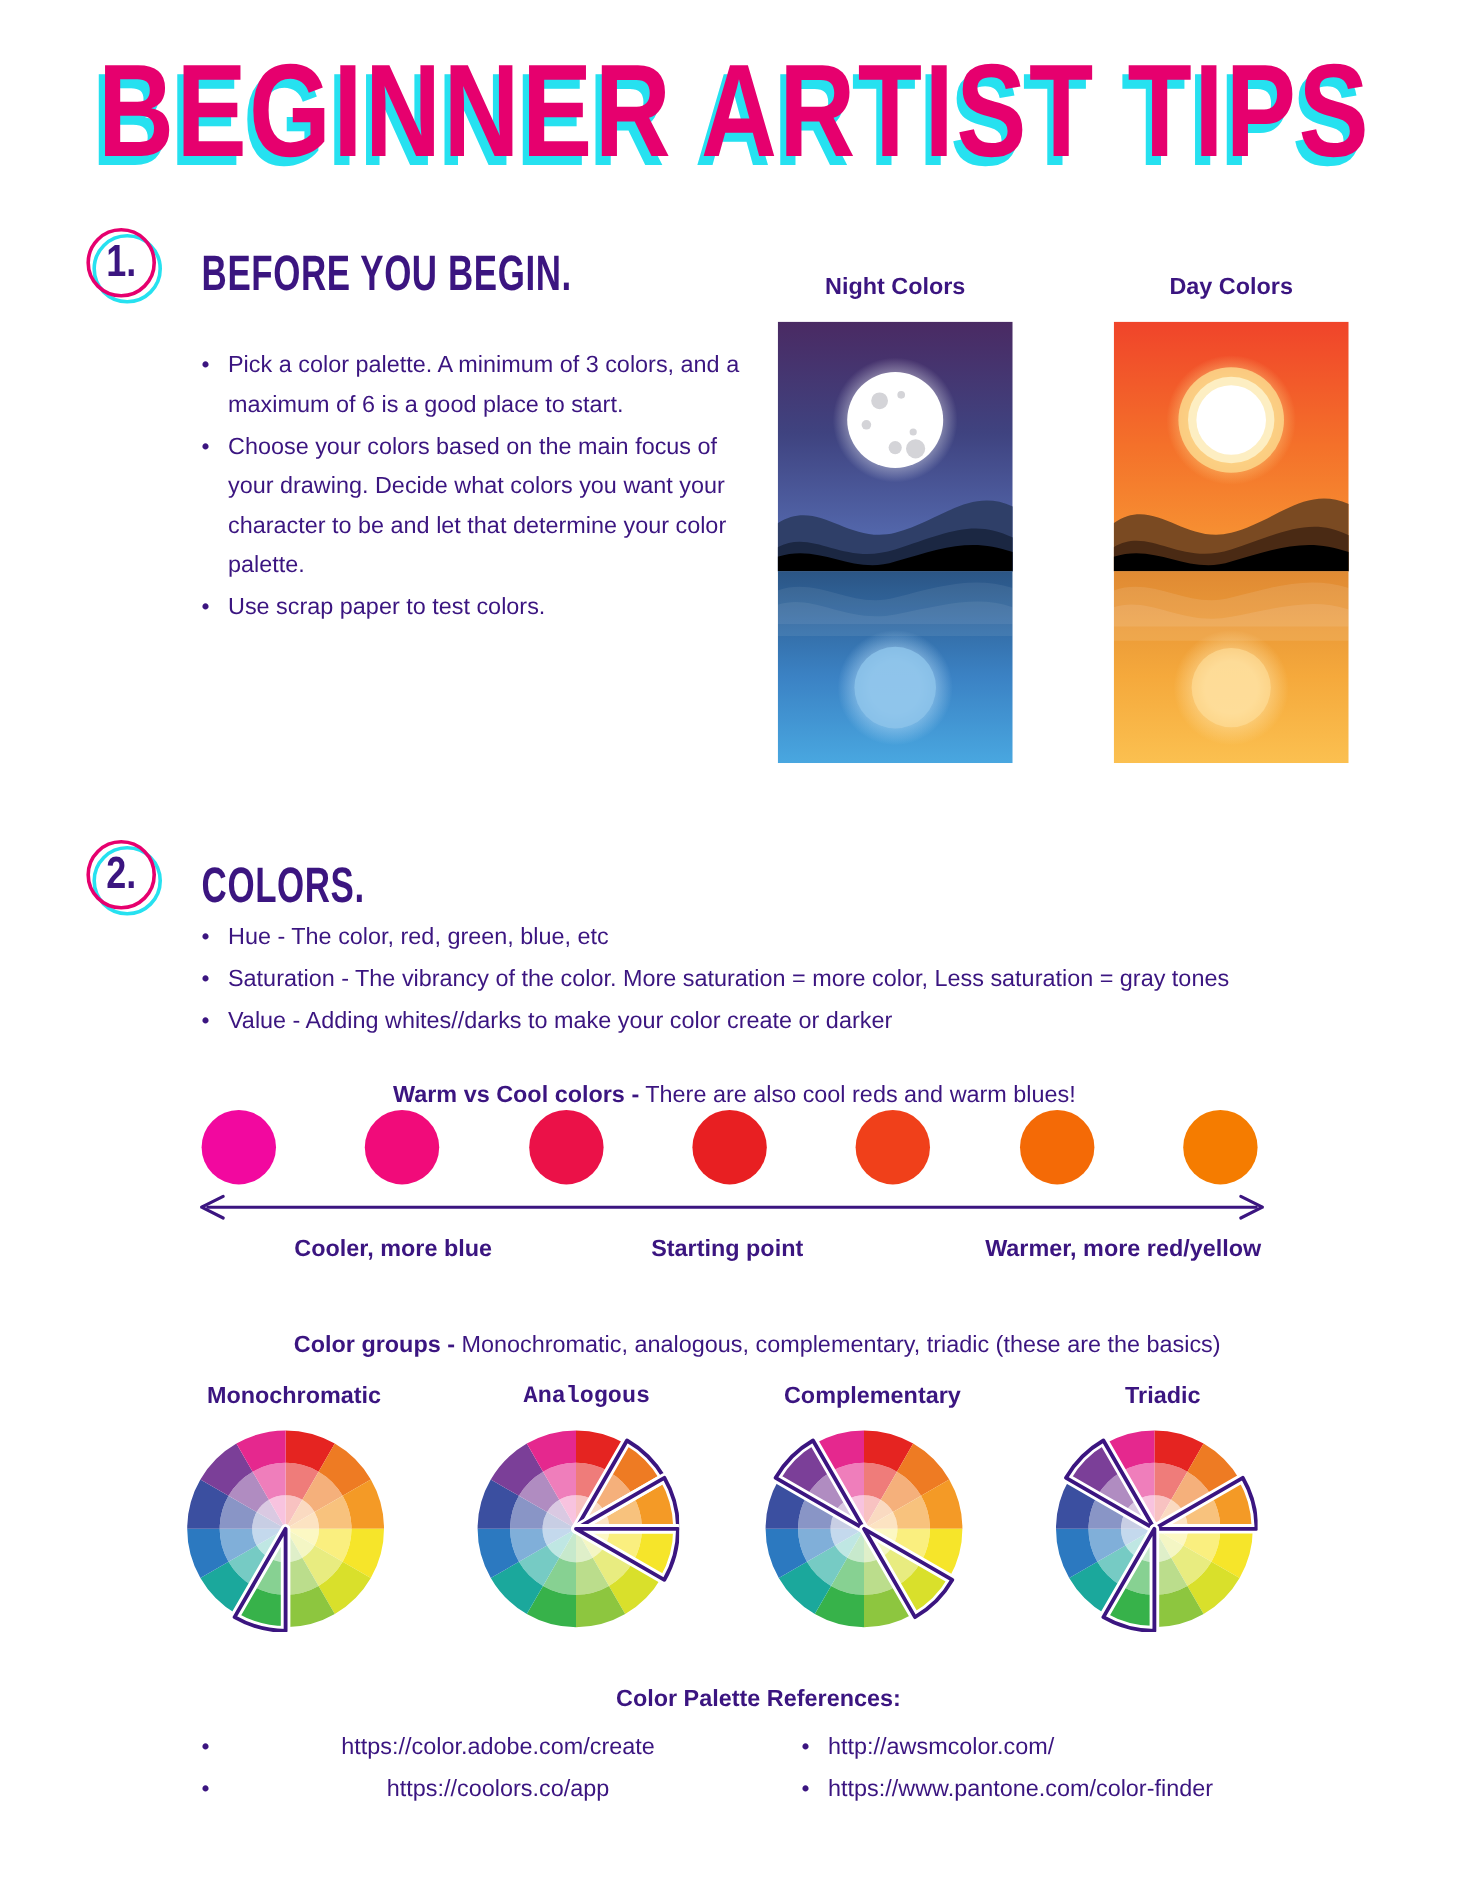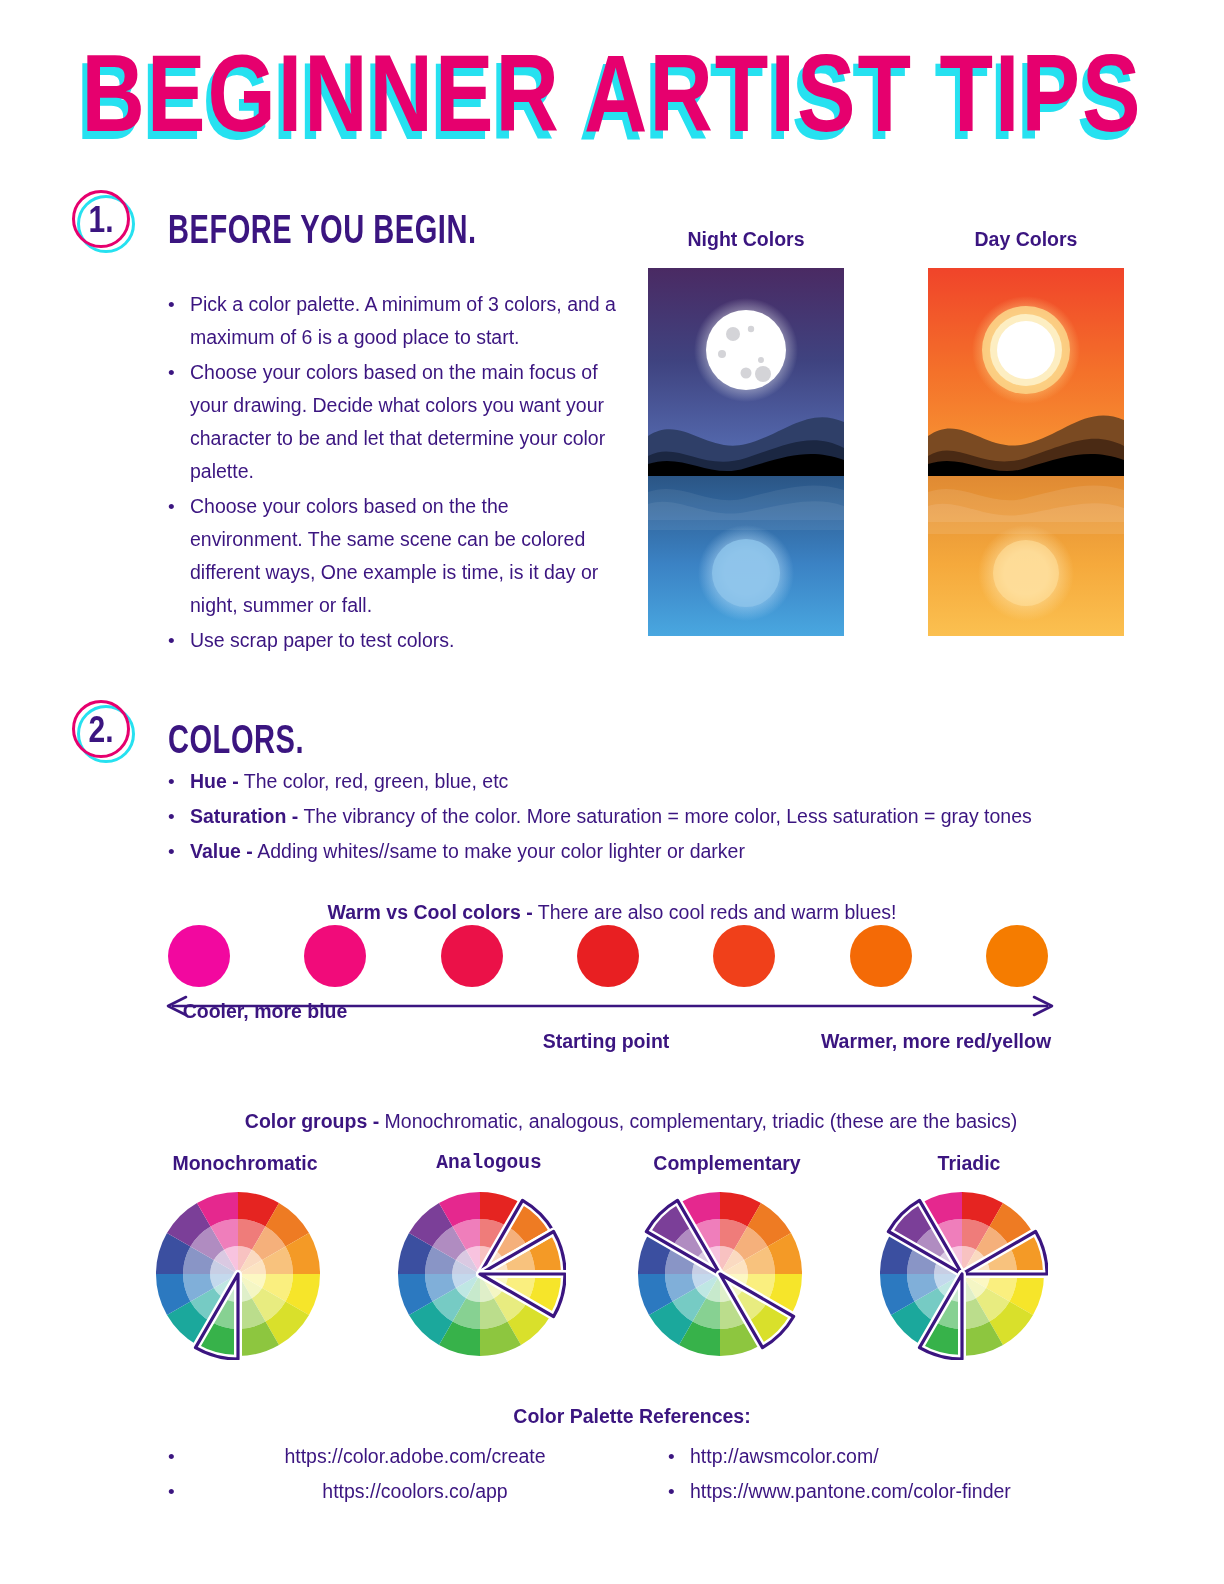"Choose your colors based on the the" li { html: <li>Choose your colors based on the the environment. The same scene can be colored different ways, One example is time, is it day or night, summer or fall.</li> -> none }
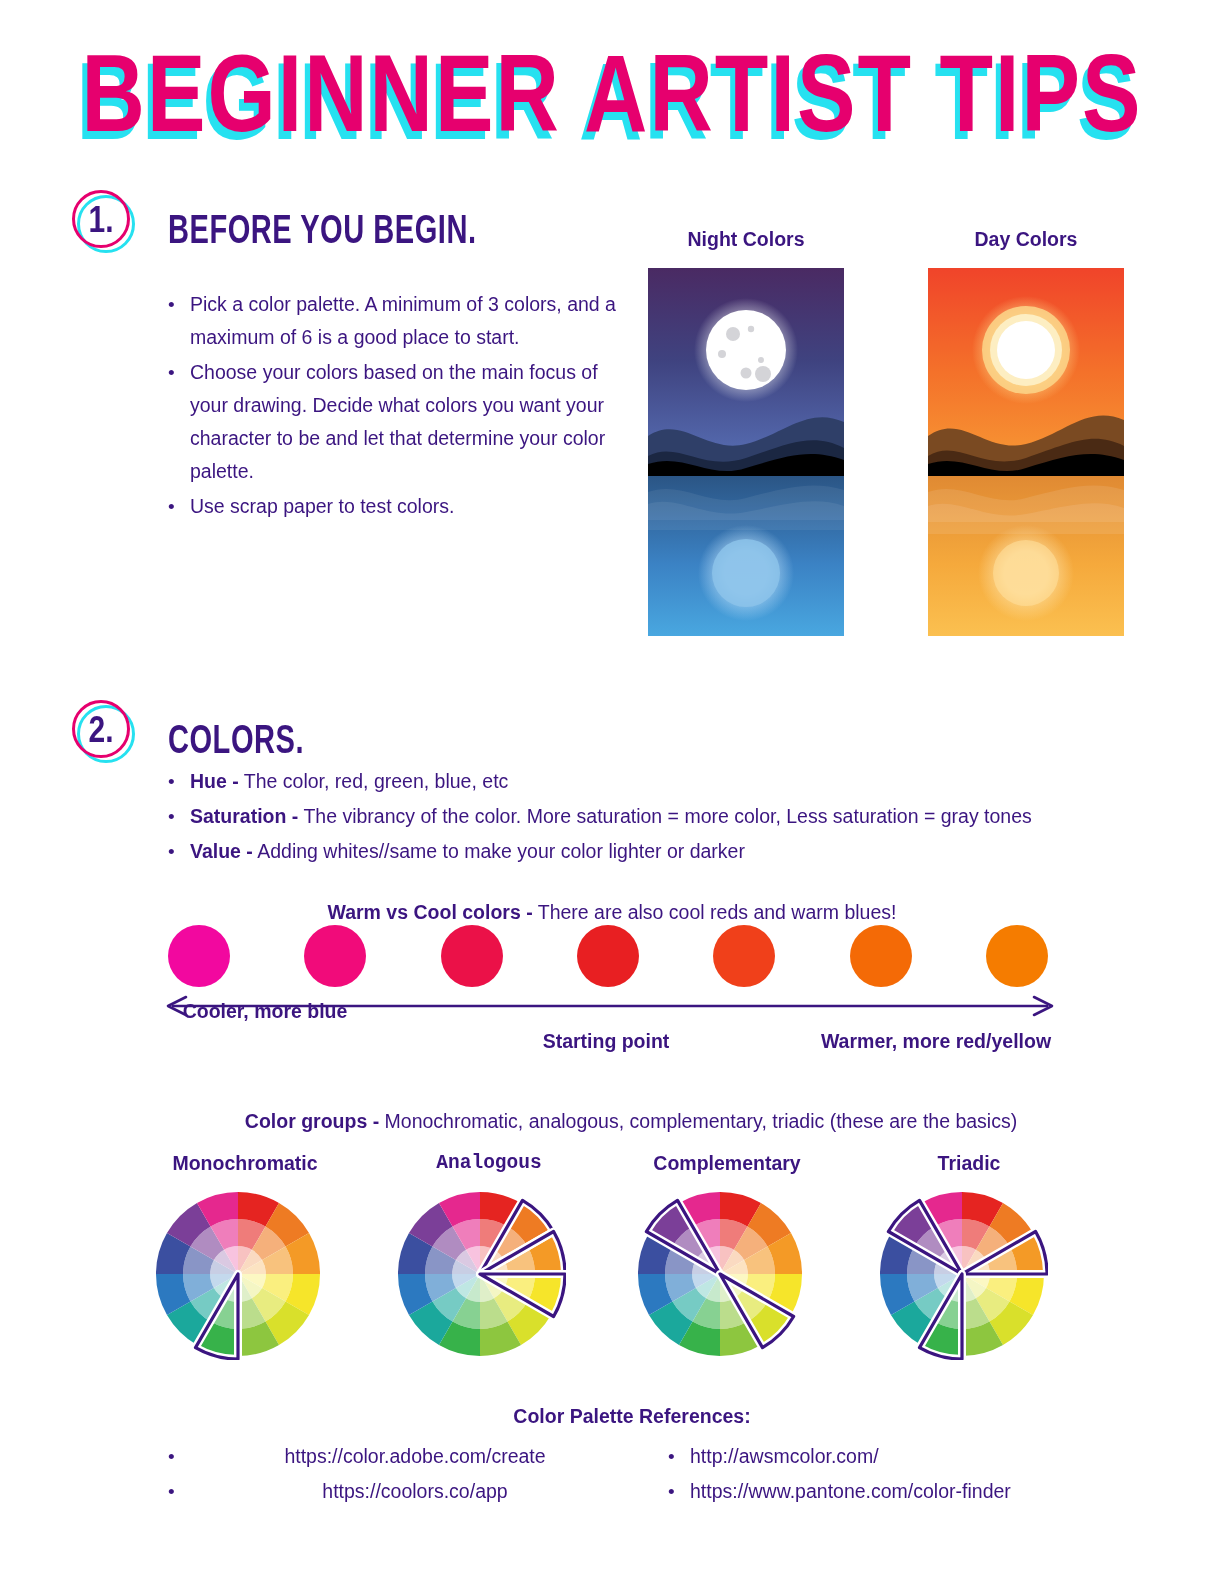"Hue -" b.term { font-weight: bold -> normal }
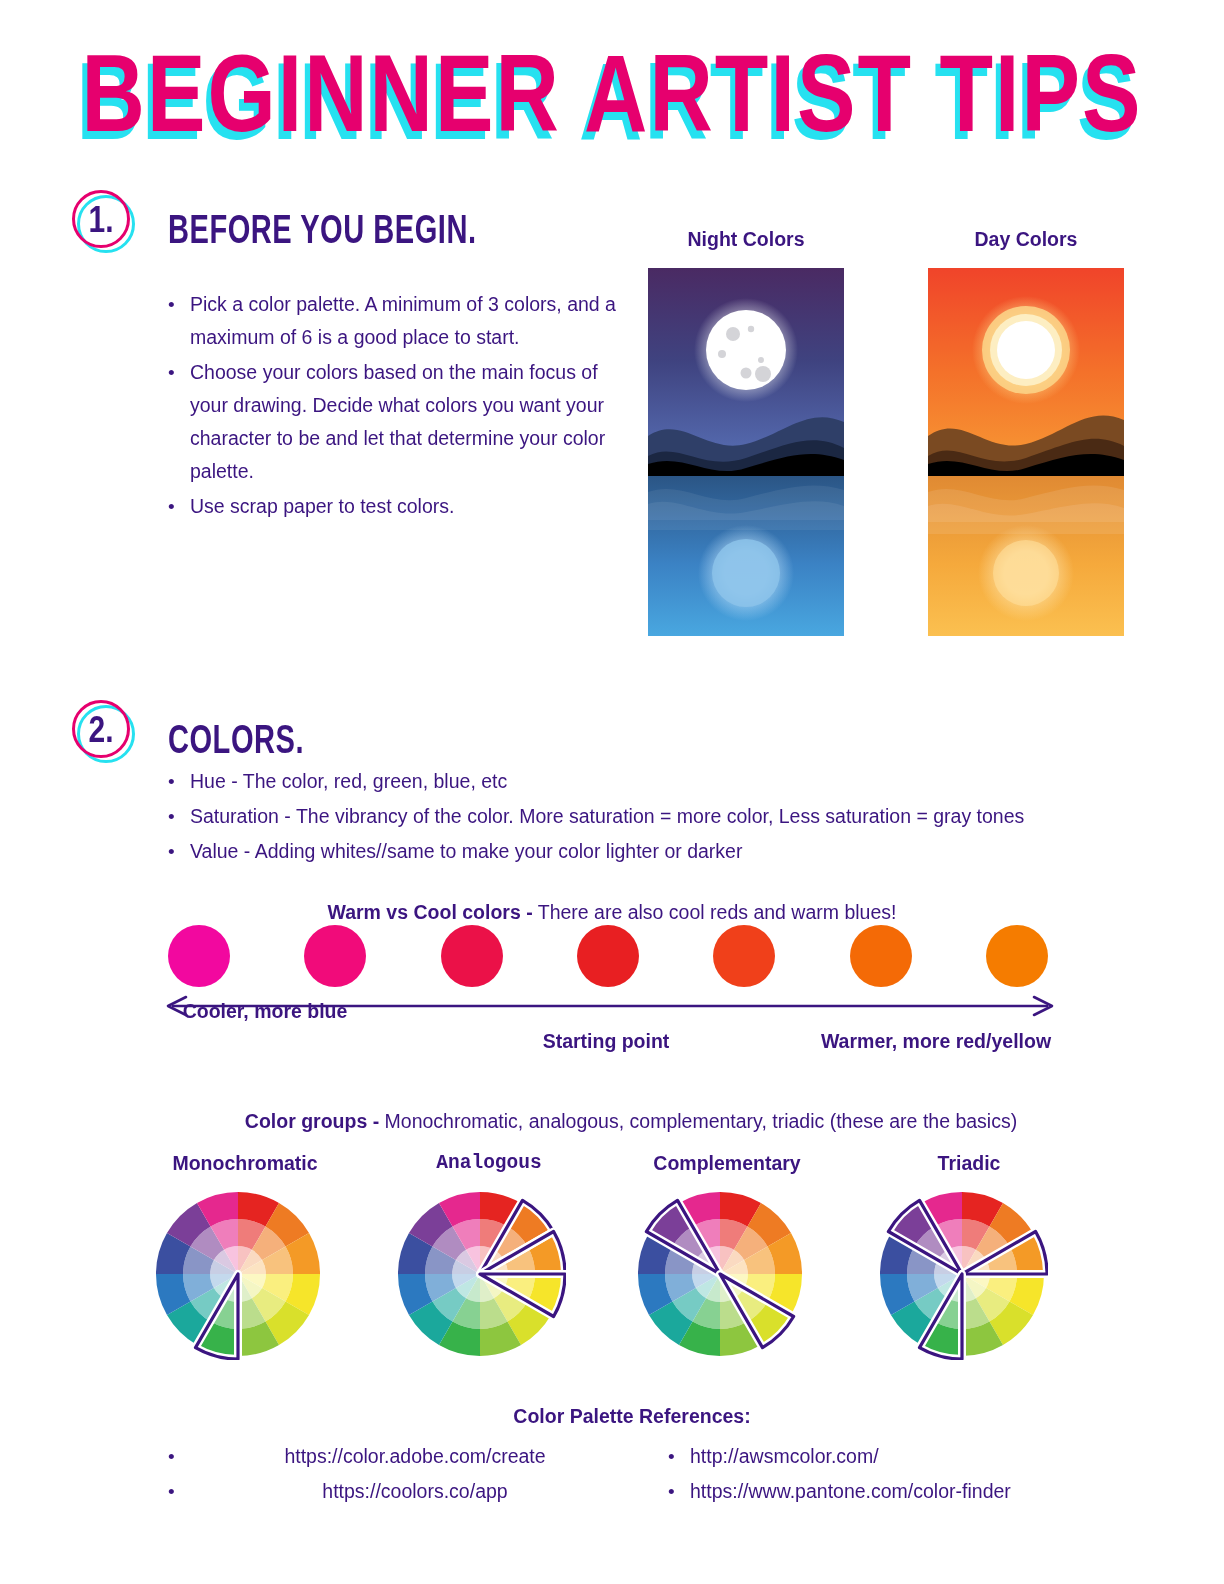"Adding whites//same to make your" span { text: whites//same to make your color lighter -> whites//darks to make your color create }
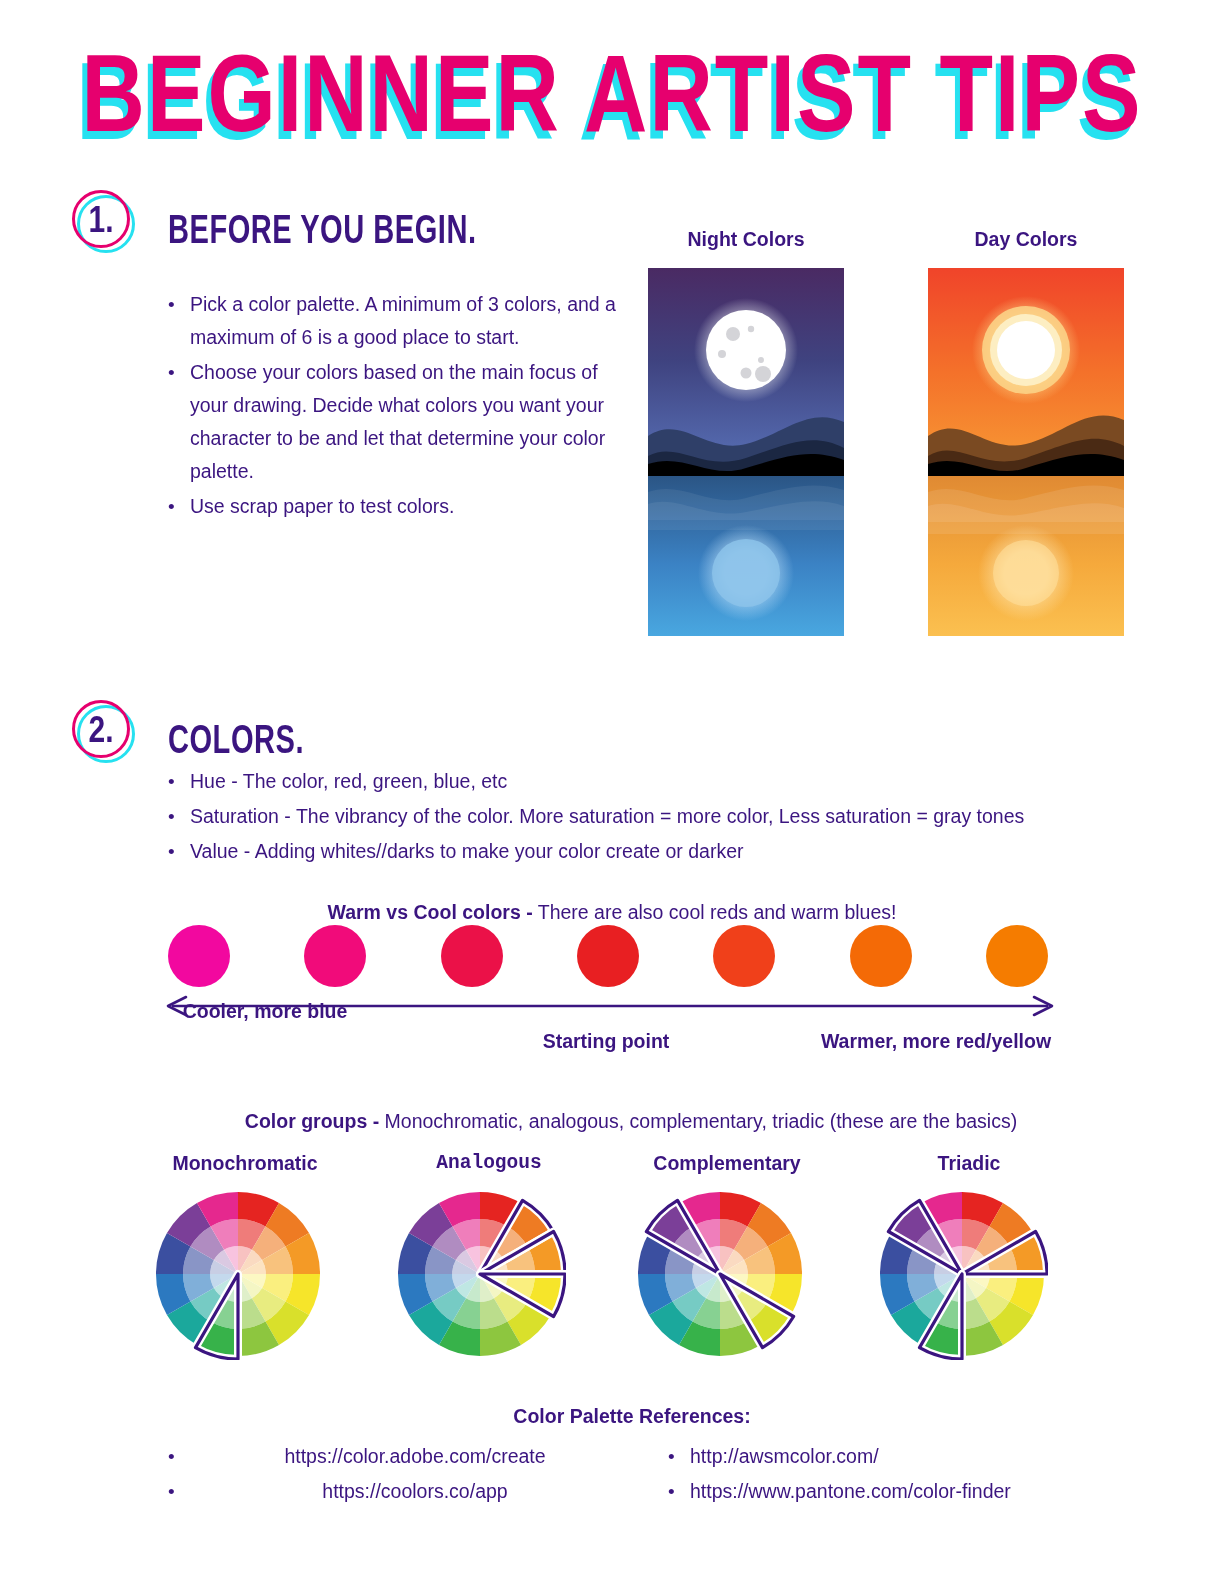"Cooler, more blue" div.wc-lab { text-align: none -> right; top: 1000px -> 1030px }
